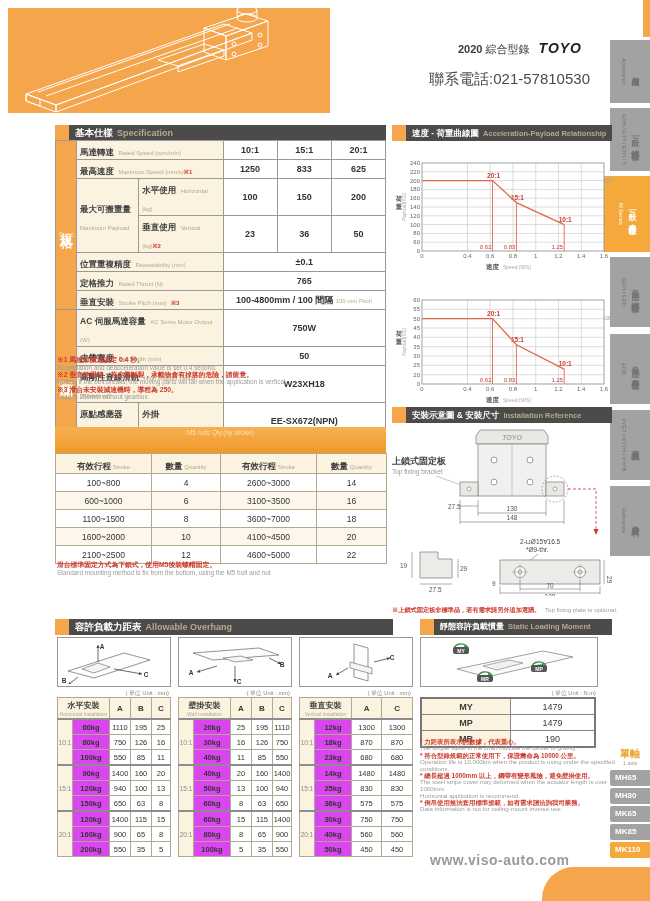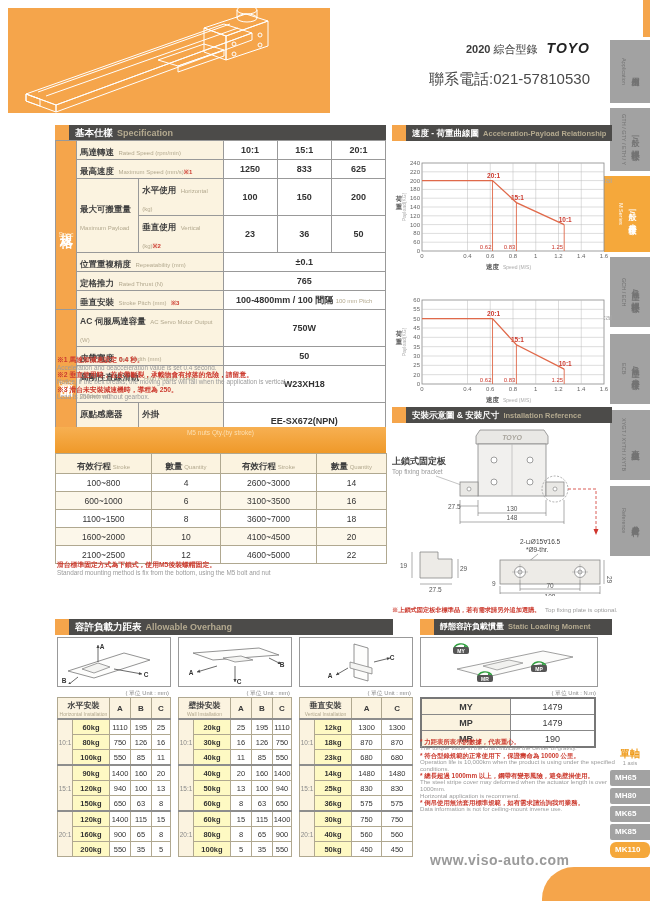"2020 綜合型錄 TOYO" .brand-line { right: 60px -> 68px }
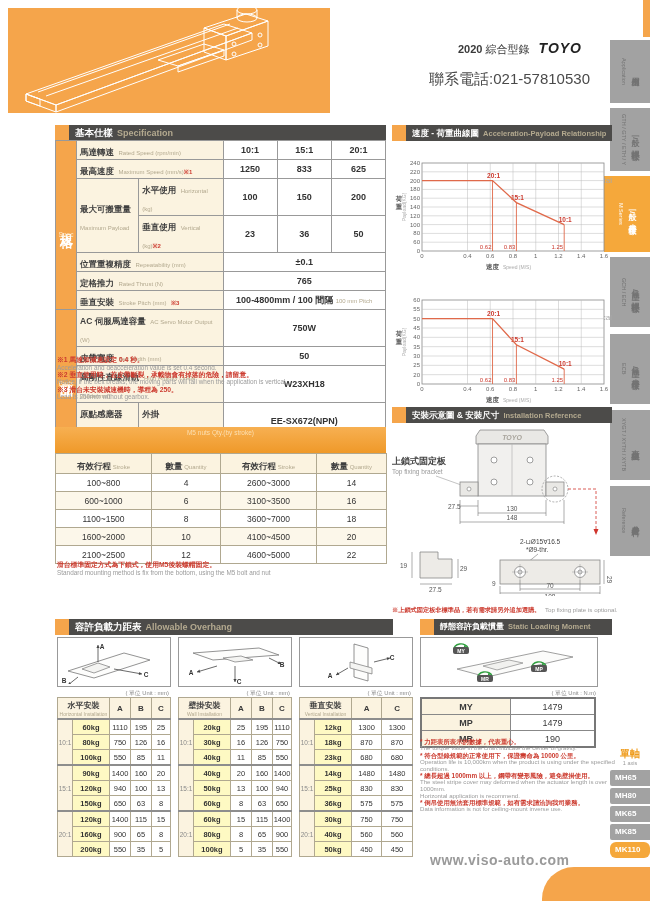"60kg" .ov-table td.kg { background: #fef9c3 -> #d946ef }
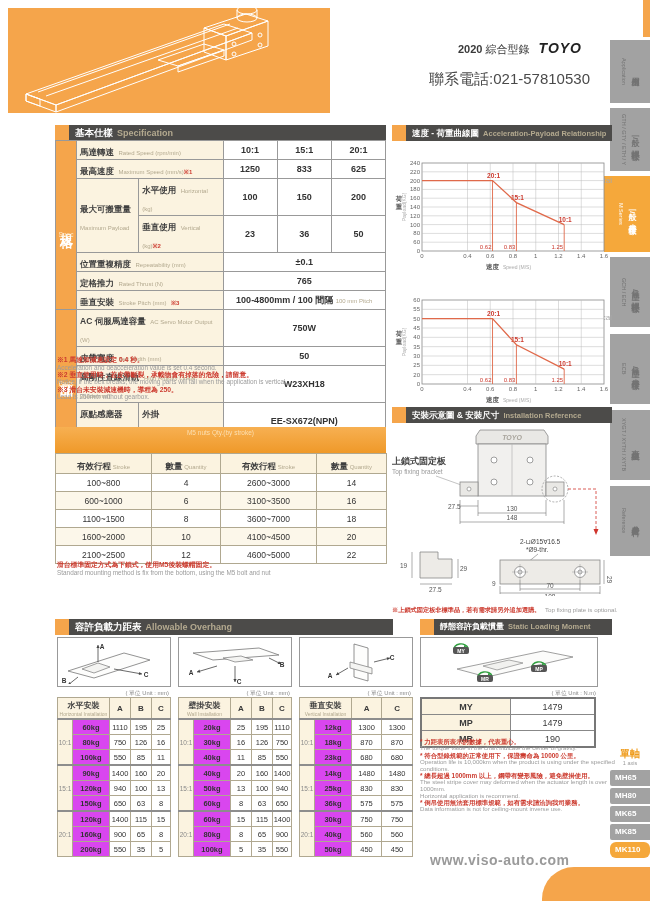"MK110" div.model-btn { border-radius: 6px -> none }
